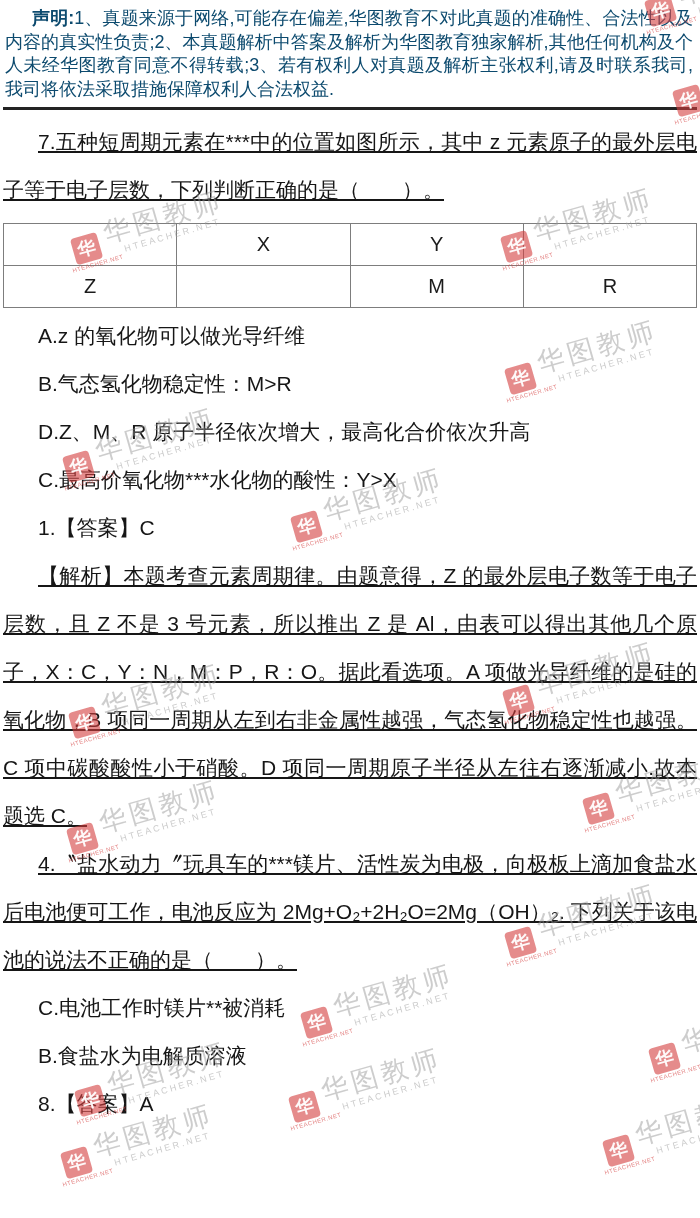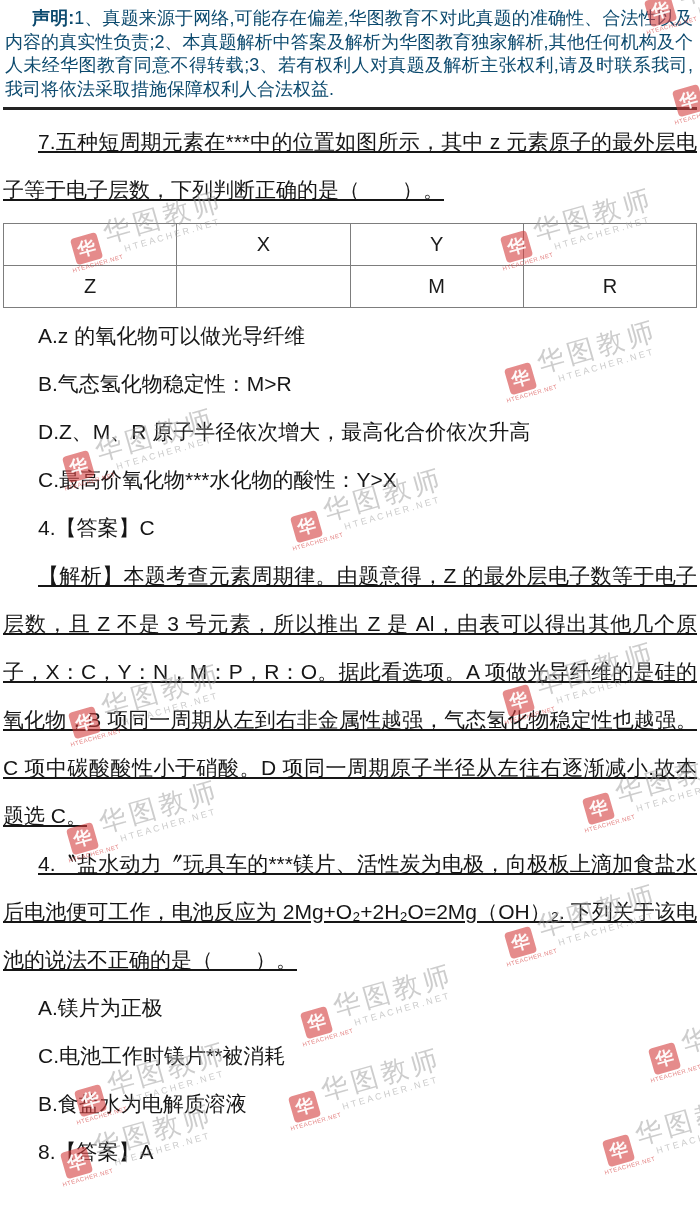"4.【答案】C" p.opt { text: 4 -> 1 }
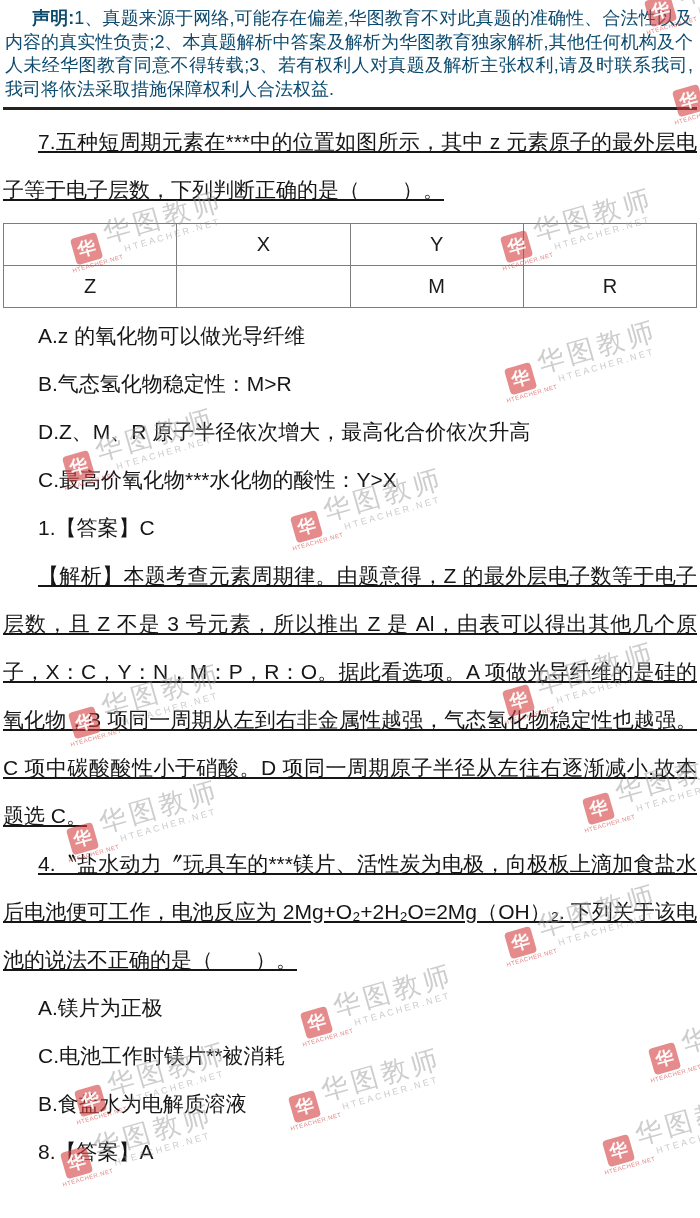"A.镁片为正极" p.opt { html: <p>A.镁片为正极</p> -> none }
